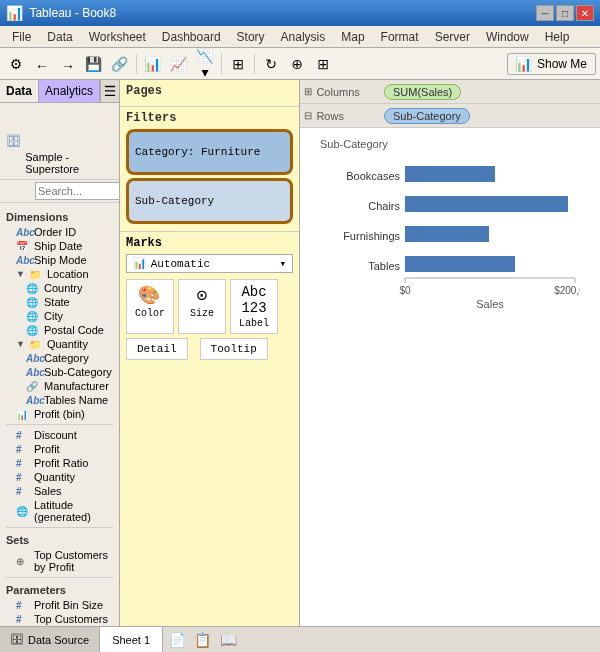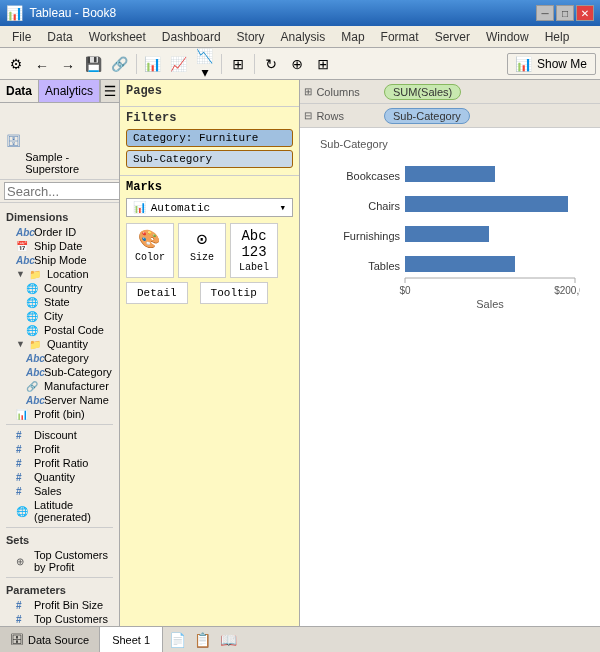"Category: Furniture" .filter-chip { border: 1px solid #a16207 -> 3px solid #a16207; border-radius: 3px -> 8px; padding: 2px 6px -> 14px 6px }
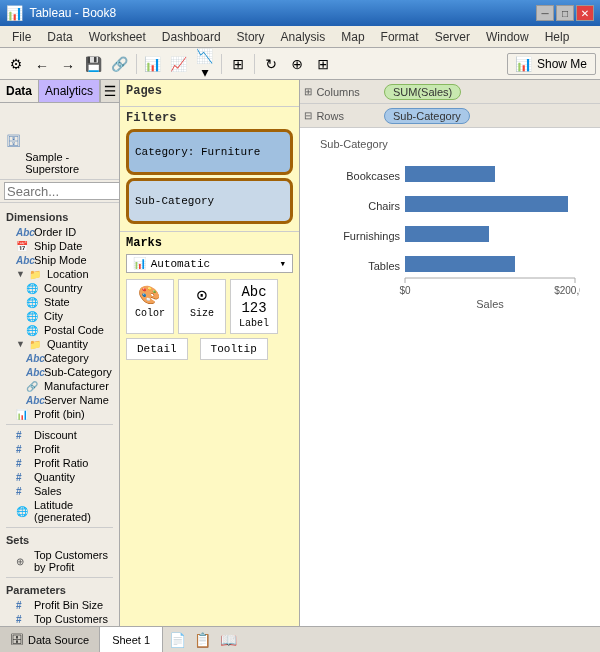"Search..." .search-input { font-size: 13px -> 11px; margin-left: none -> 31px }
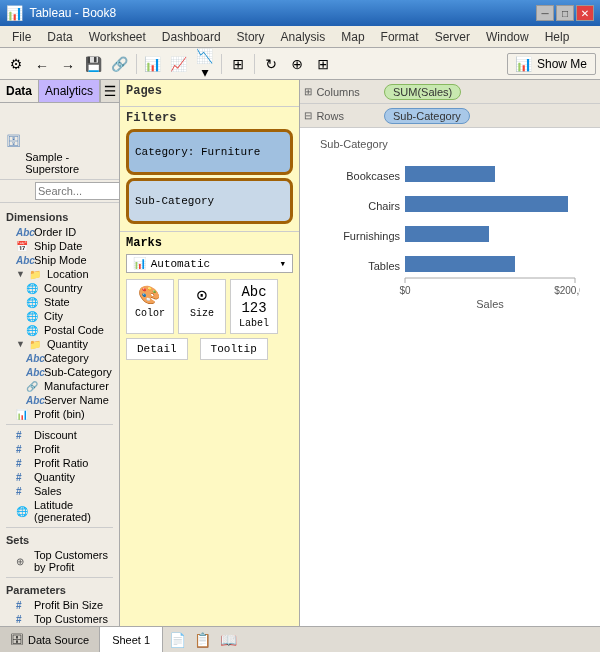"Server Name" span { text: Server -> Tables }
